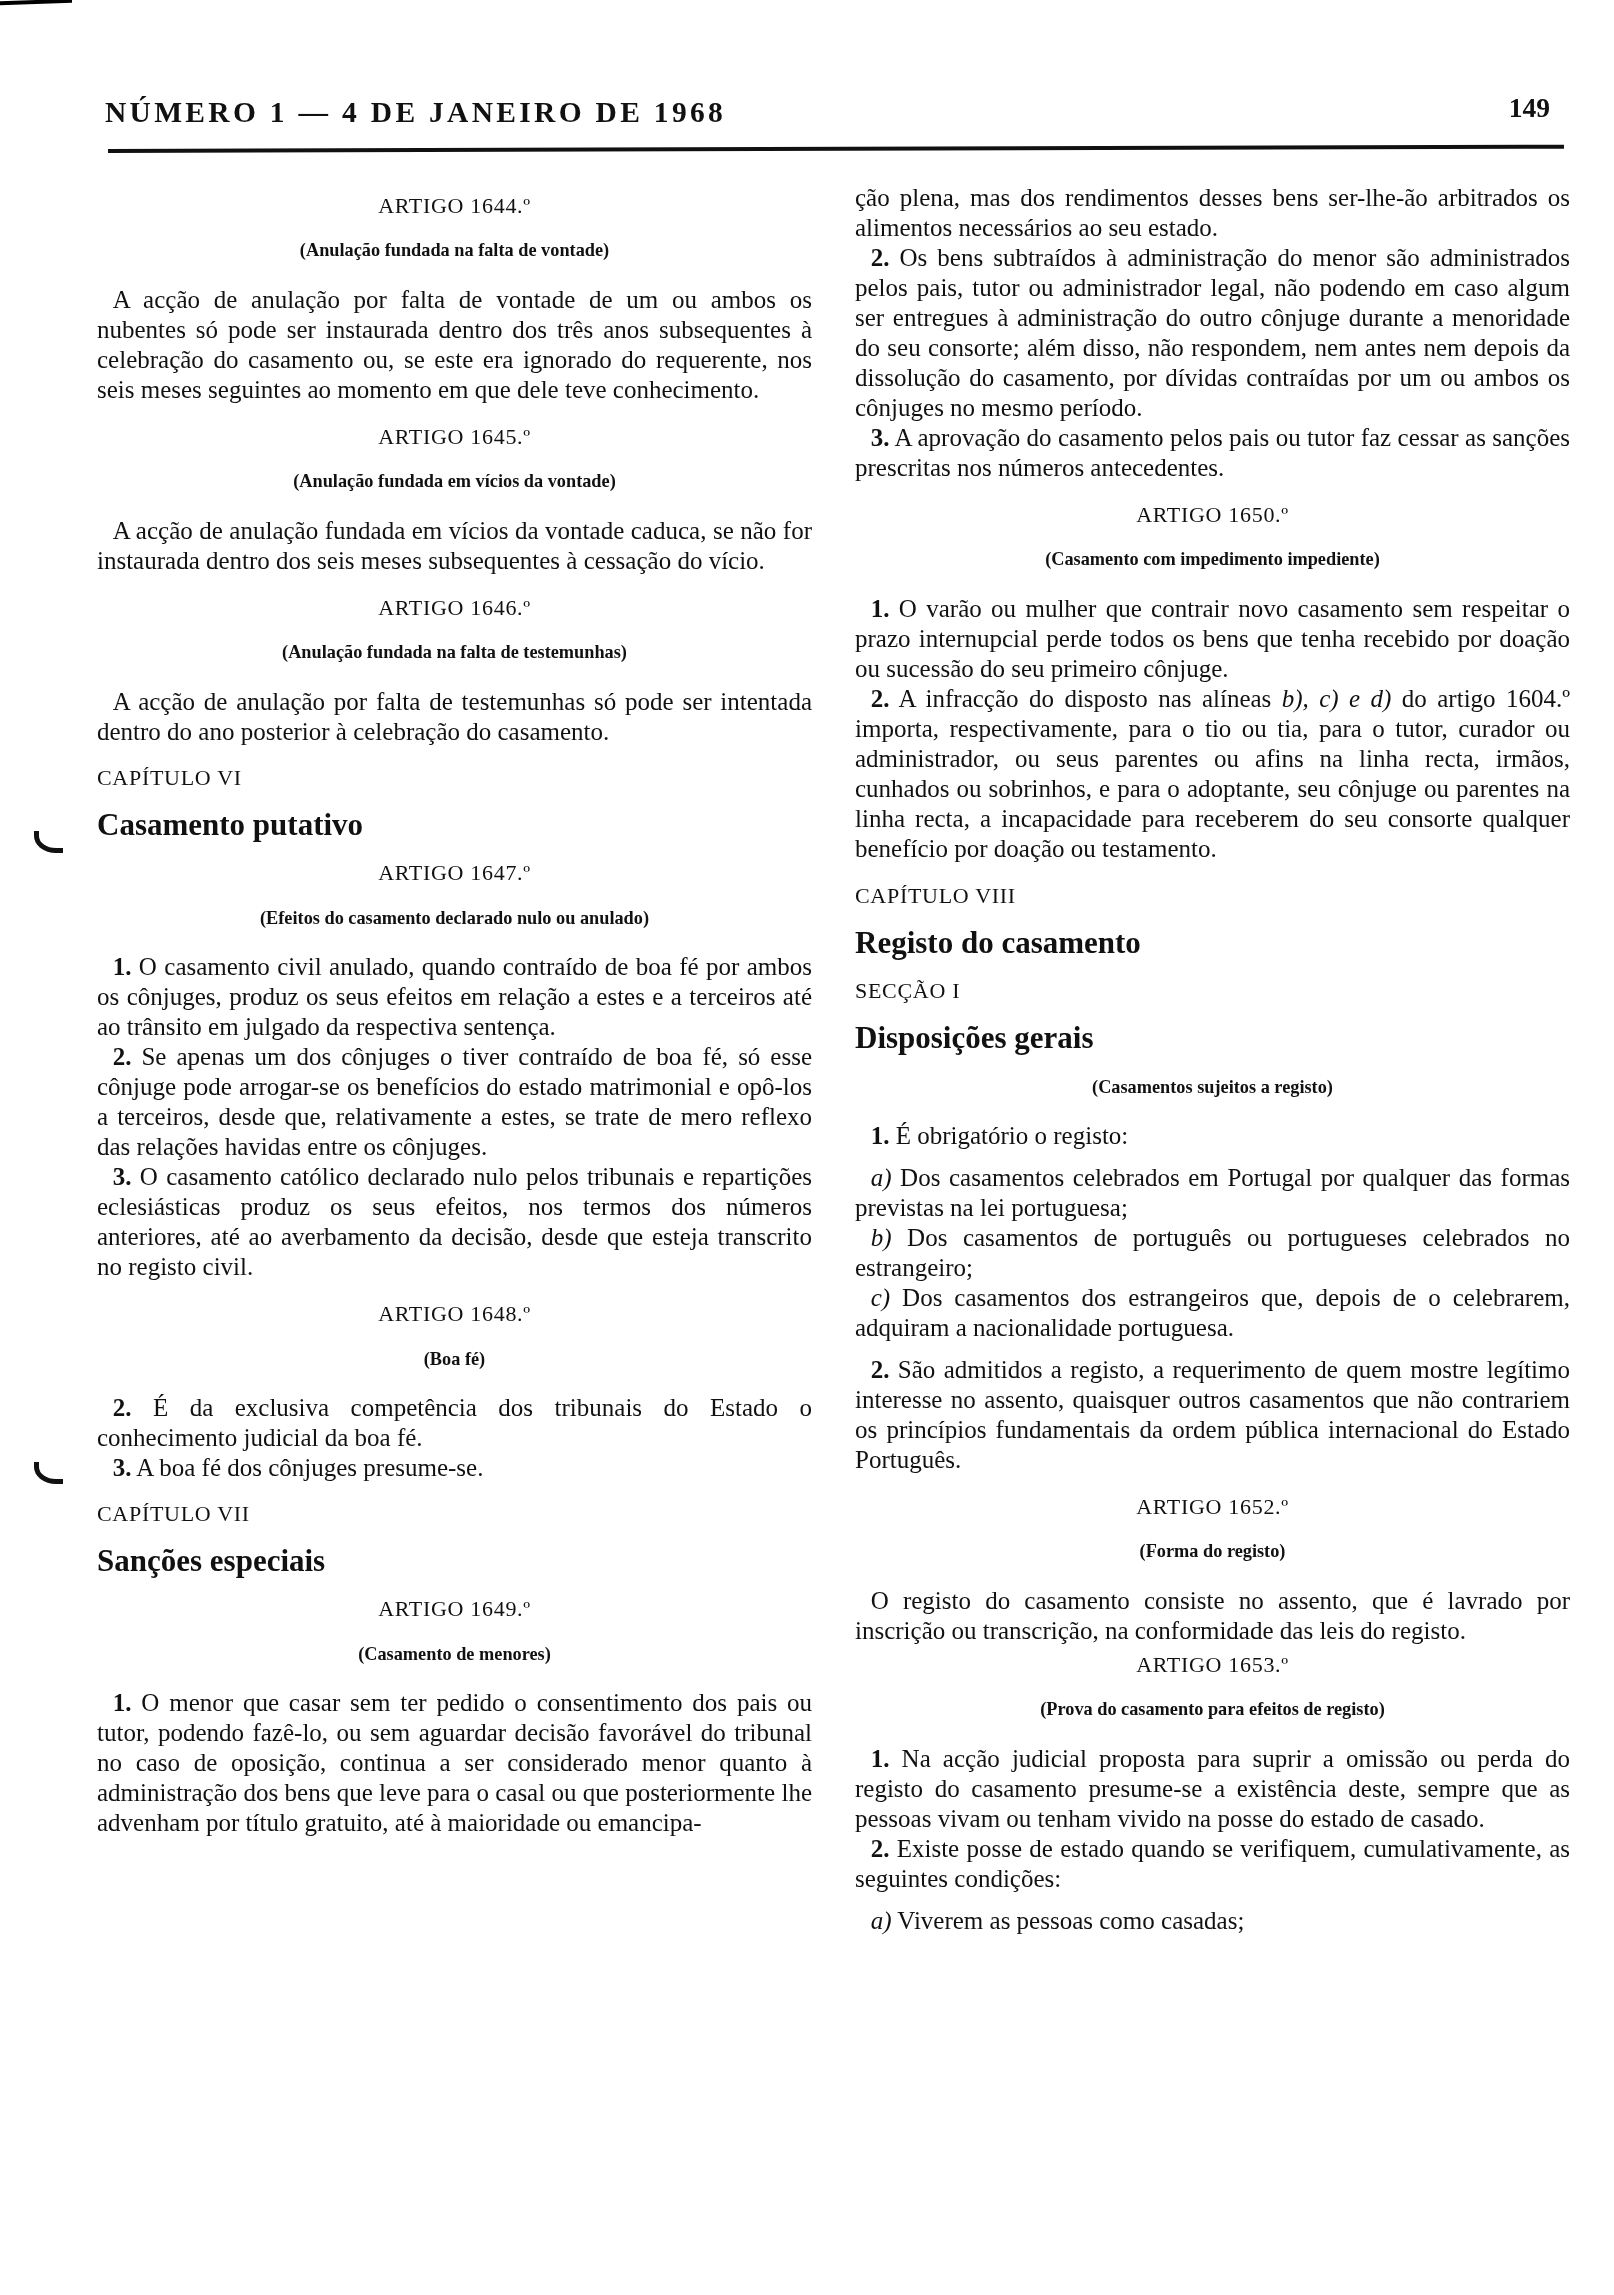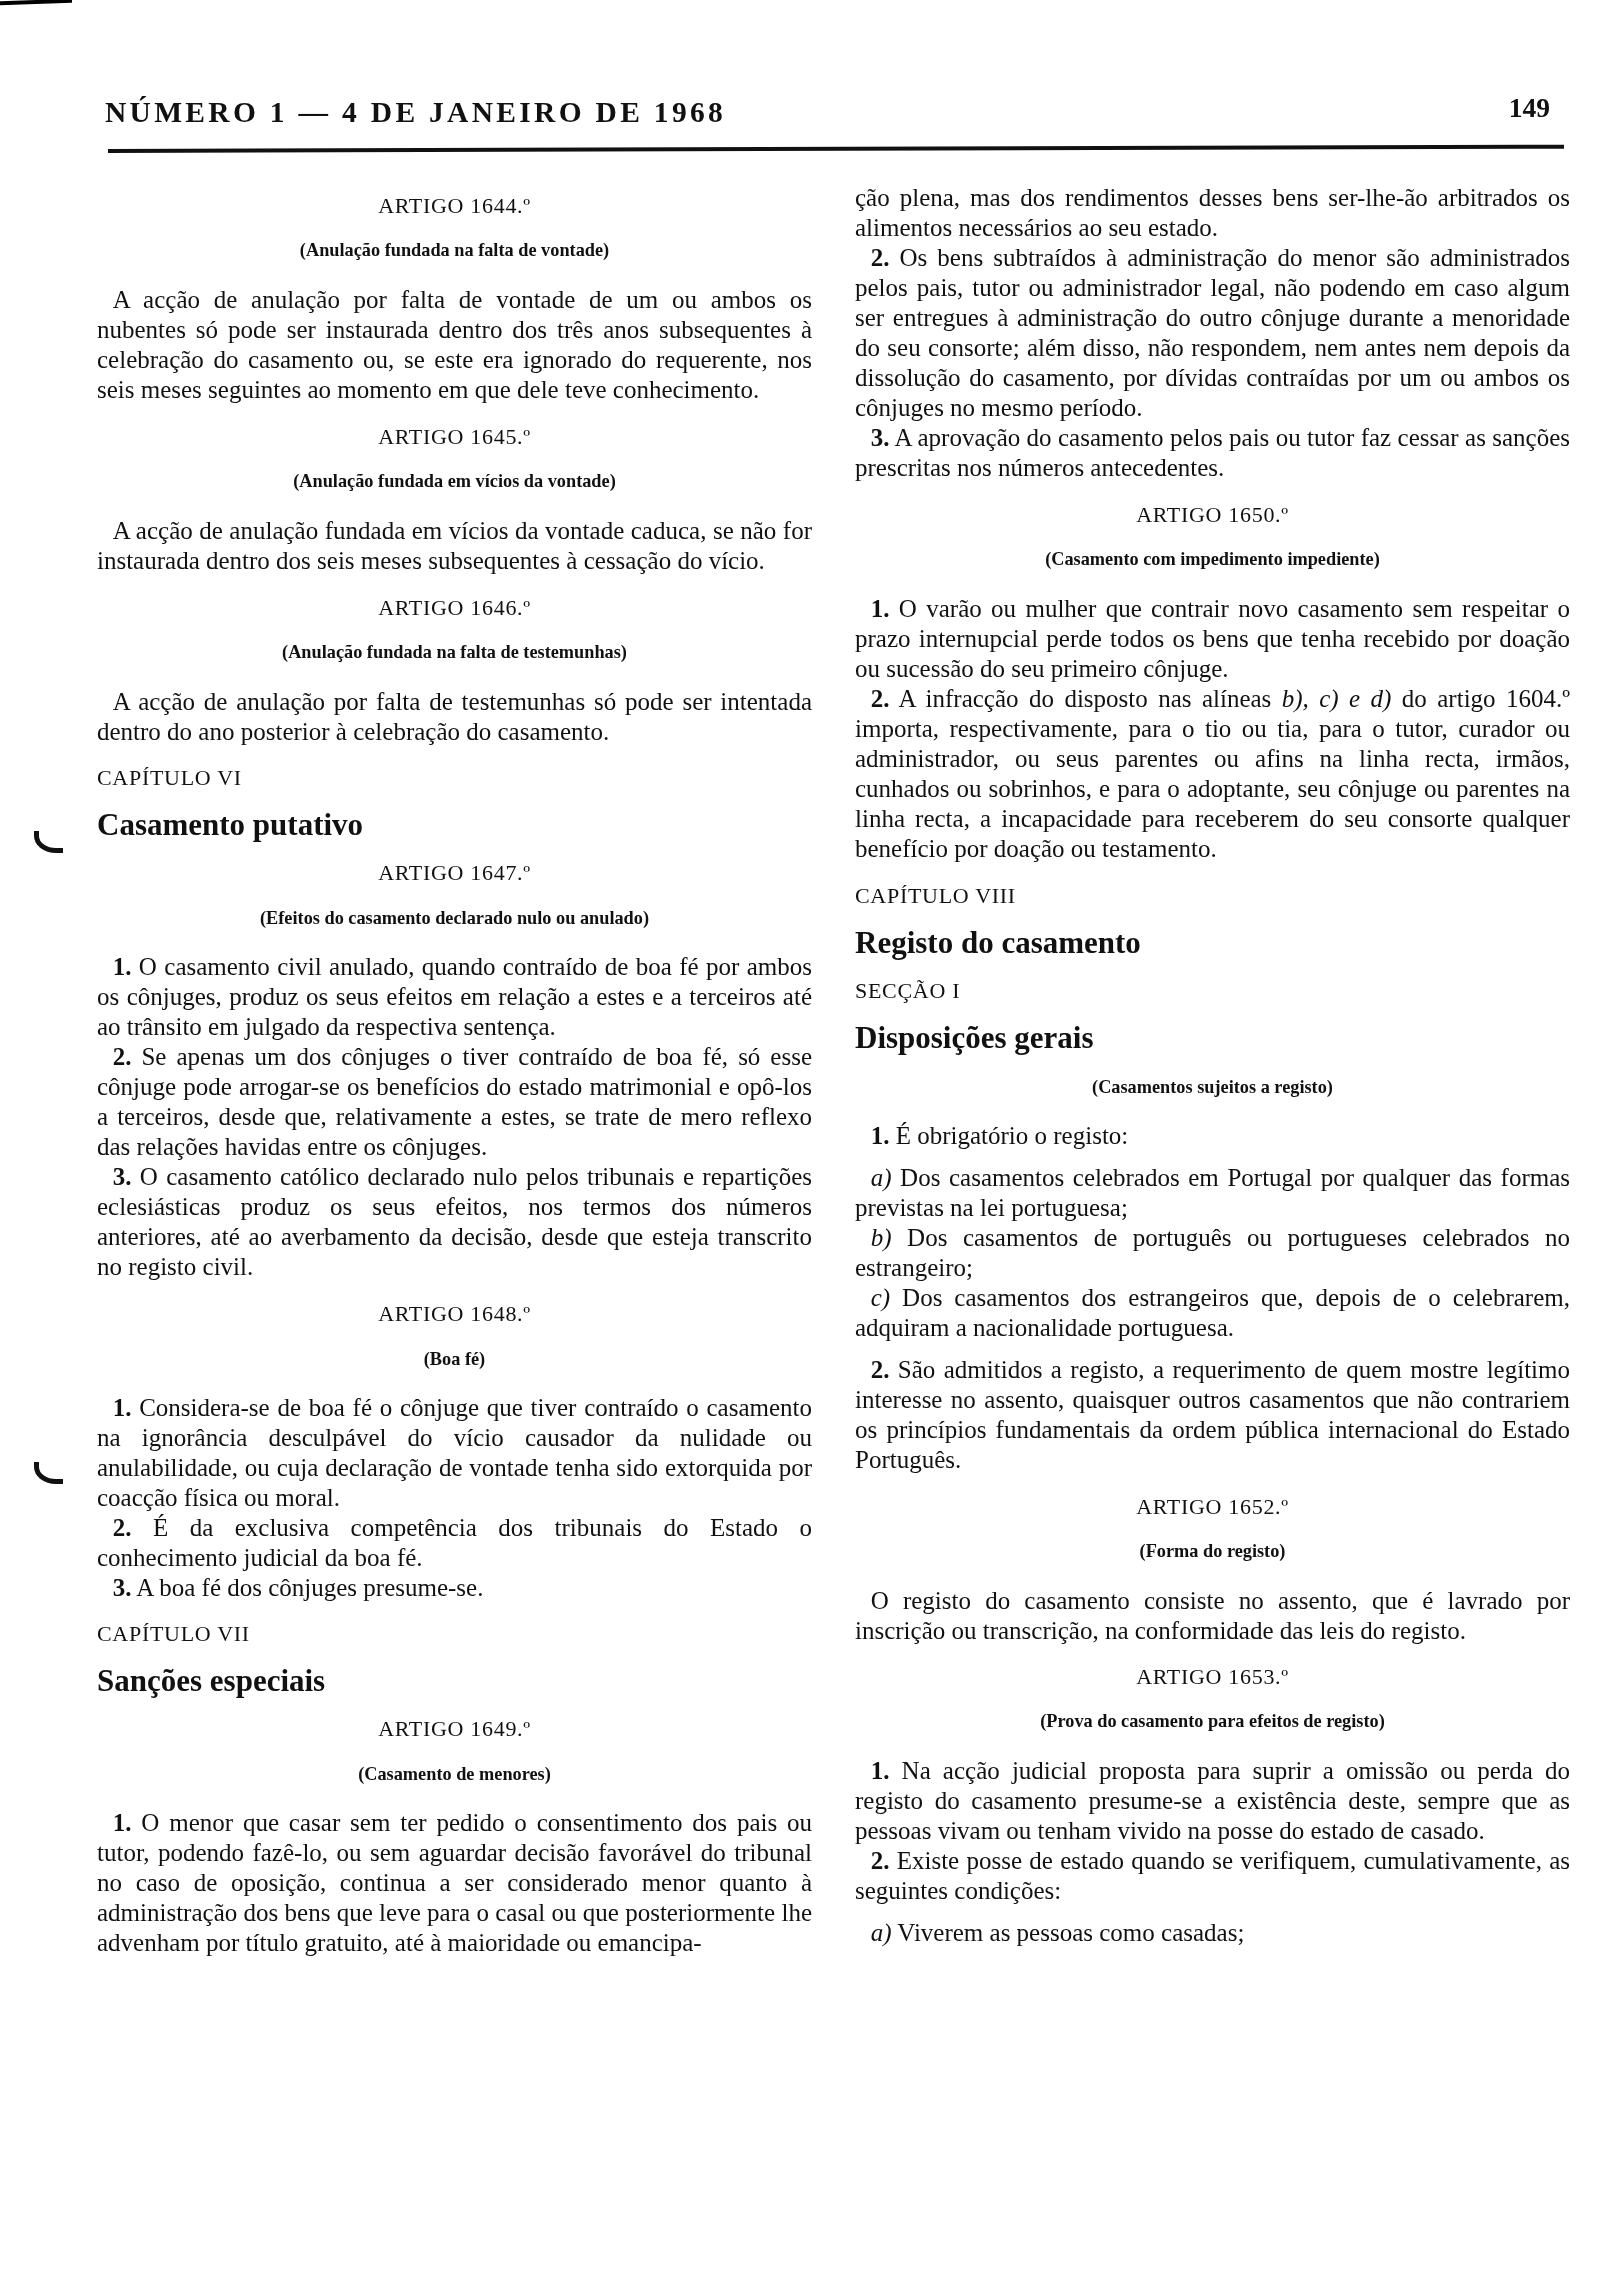"1. Considera-se de boa fé" p.para { html: <p><span>1.</span> <span>Considera-se de boa fé o cônjuge que tiver contraído o casamento na ignorância desculpável do vício causador da nulidade ou anulabilidade, ou cuja declaração de vontade tenha sido extorquida por coacção física ou moral.</span></p> -> none }
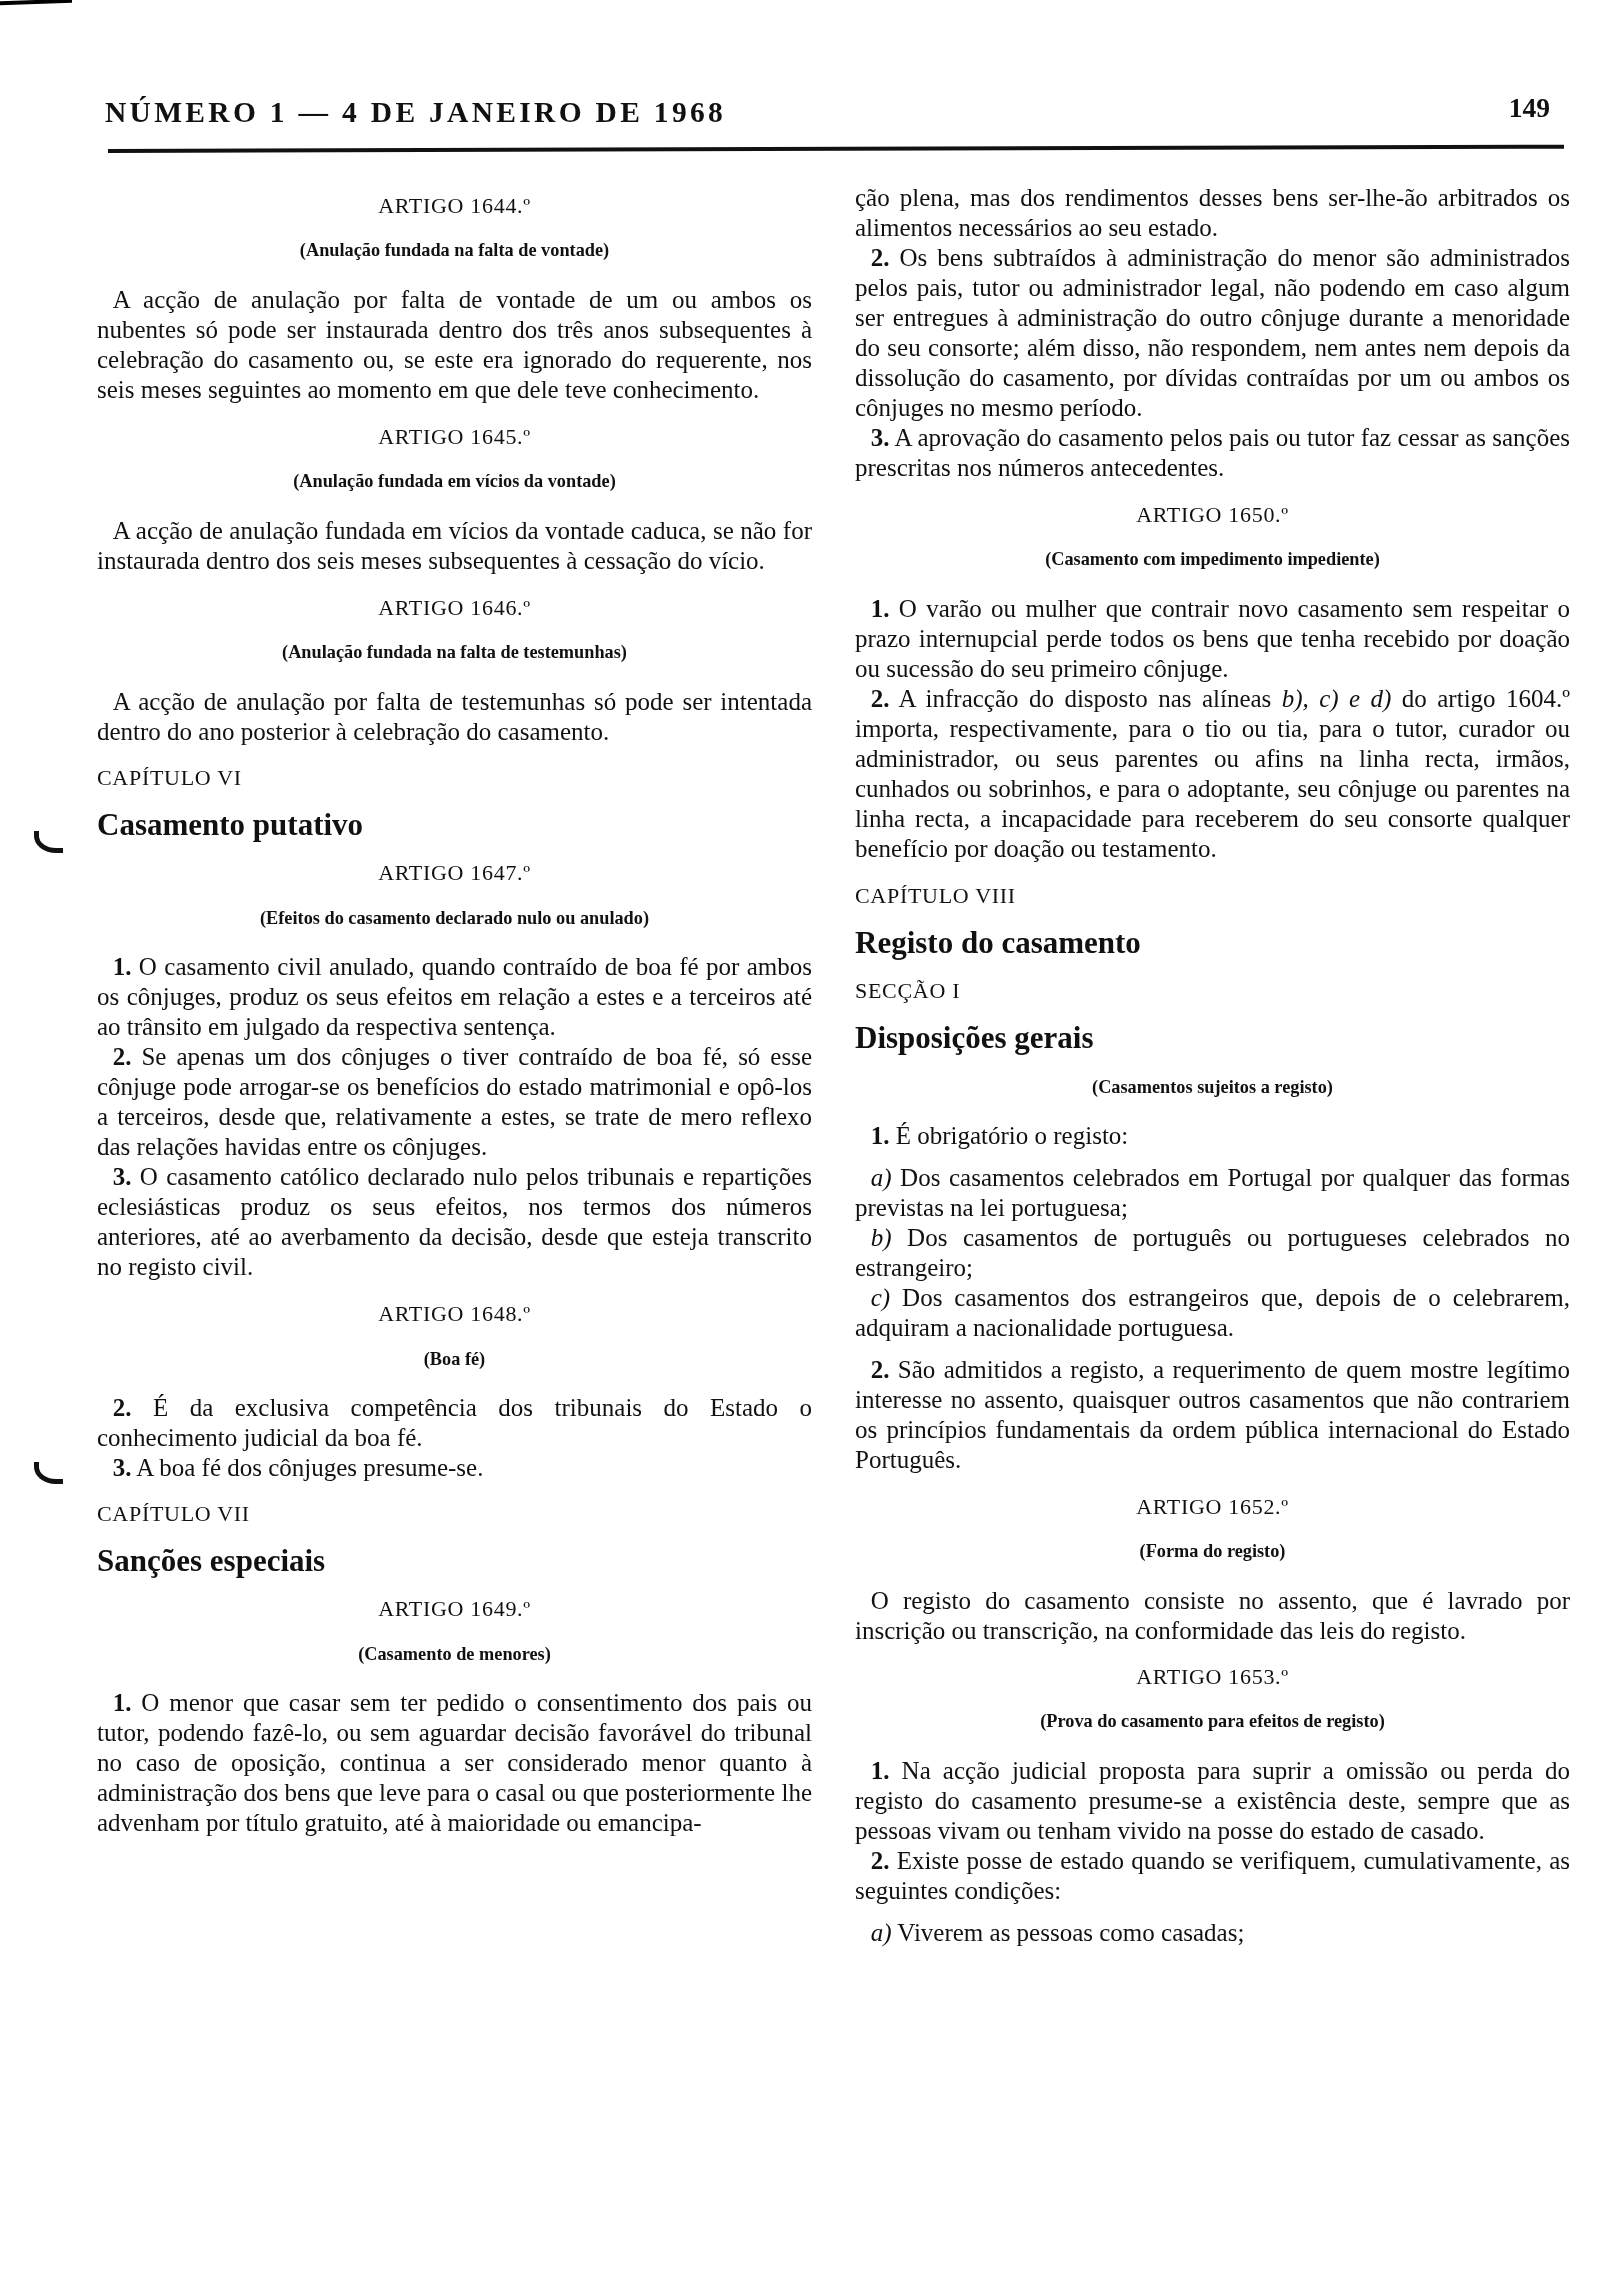"ARTIGO 1653.º" div.article-heading { margin-top: 16px -> 4px }
